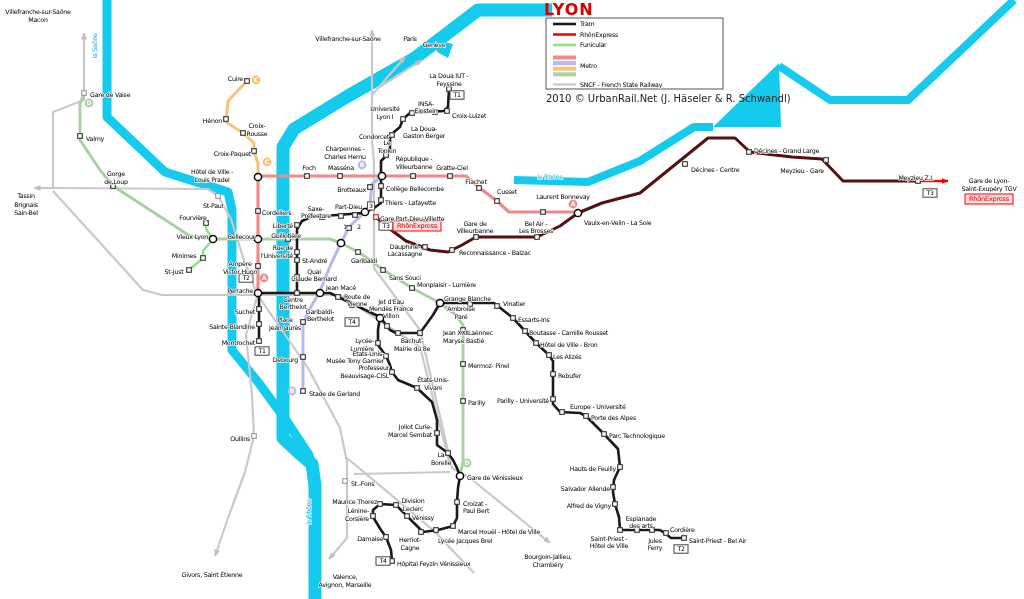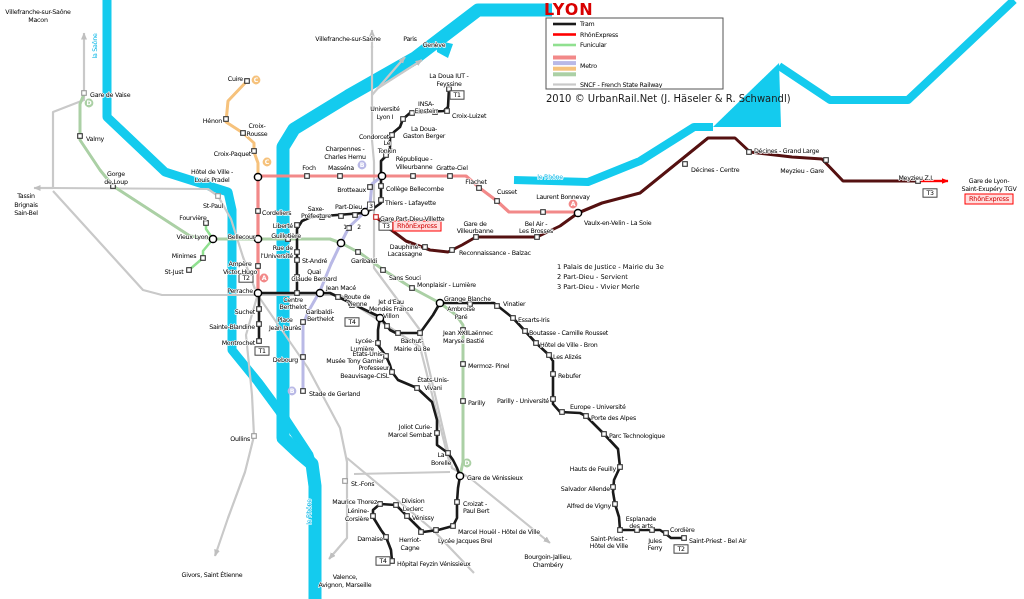"1 Palais de Justice -" div.overlay { html: <div> <div>1 Palais de Justice - Mairie du 3e</div> <div>2 Part-Dieu - Servient</div> <div>3 Part-Dieu - Vivier Merle</div> </div> -> none }
